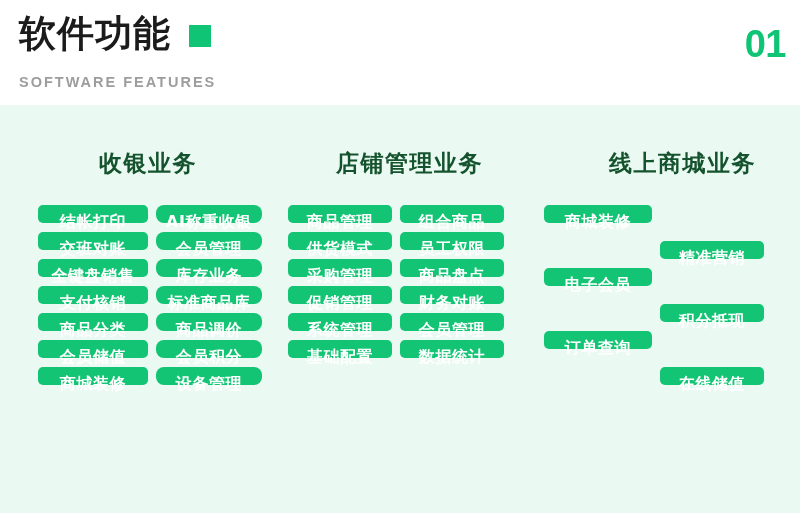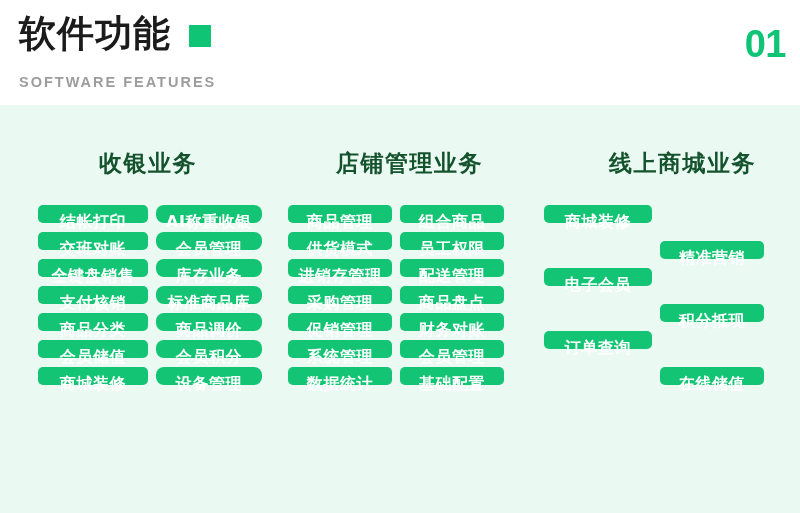"进销存管理" div.tag-row { html: <div> <div>进销存管理</div> <div>配送管理</div> </div> -> none }
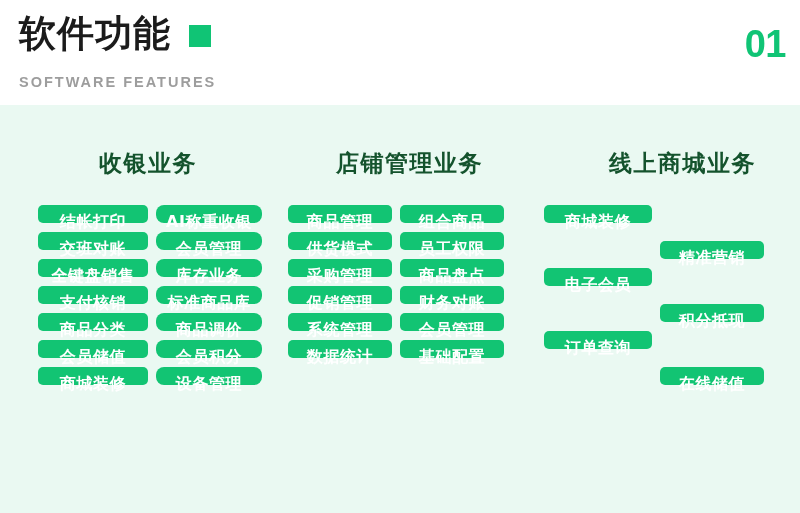"数据统计" div.tag { order: before "基础配置" -> after "基础配置" }
